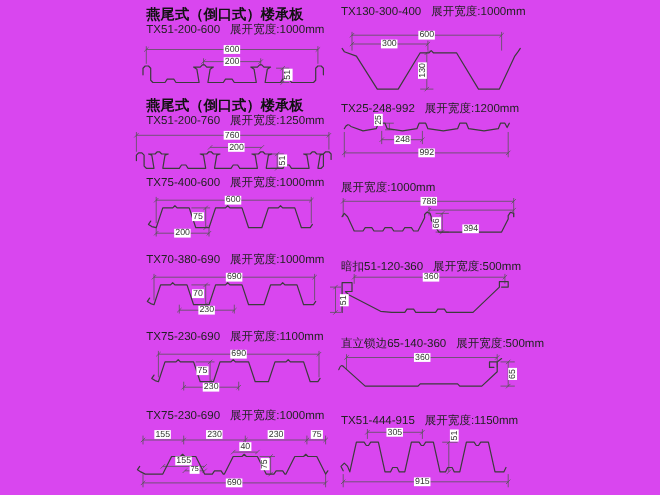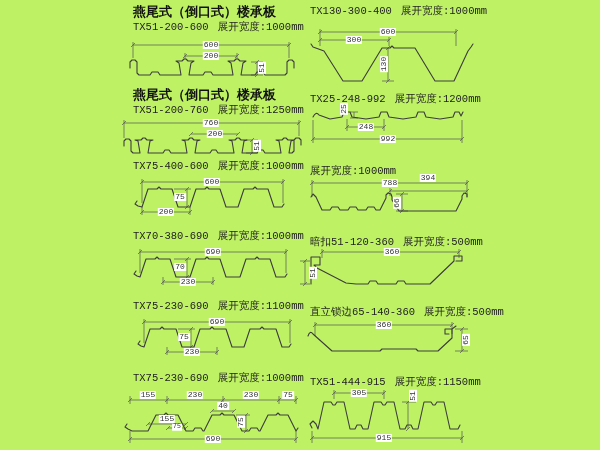"燕尾式（倒口式）楼承板" .page { background: #bef264 -> #d946ef; font-family: Liberation Mono, monospace -> Liberation Sans, sans-serif }
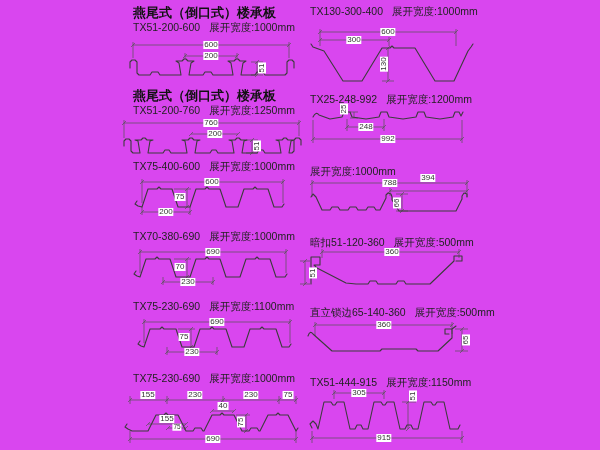"394" span.d { top: 178px -> 208px }
